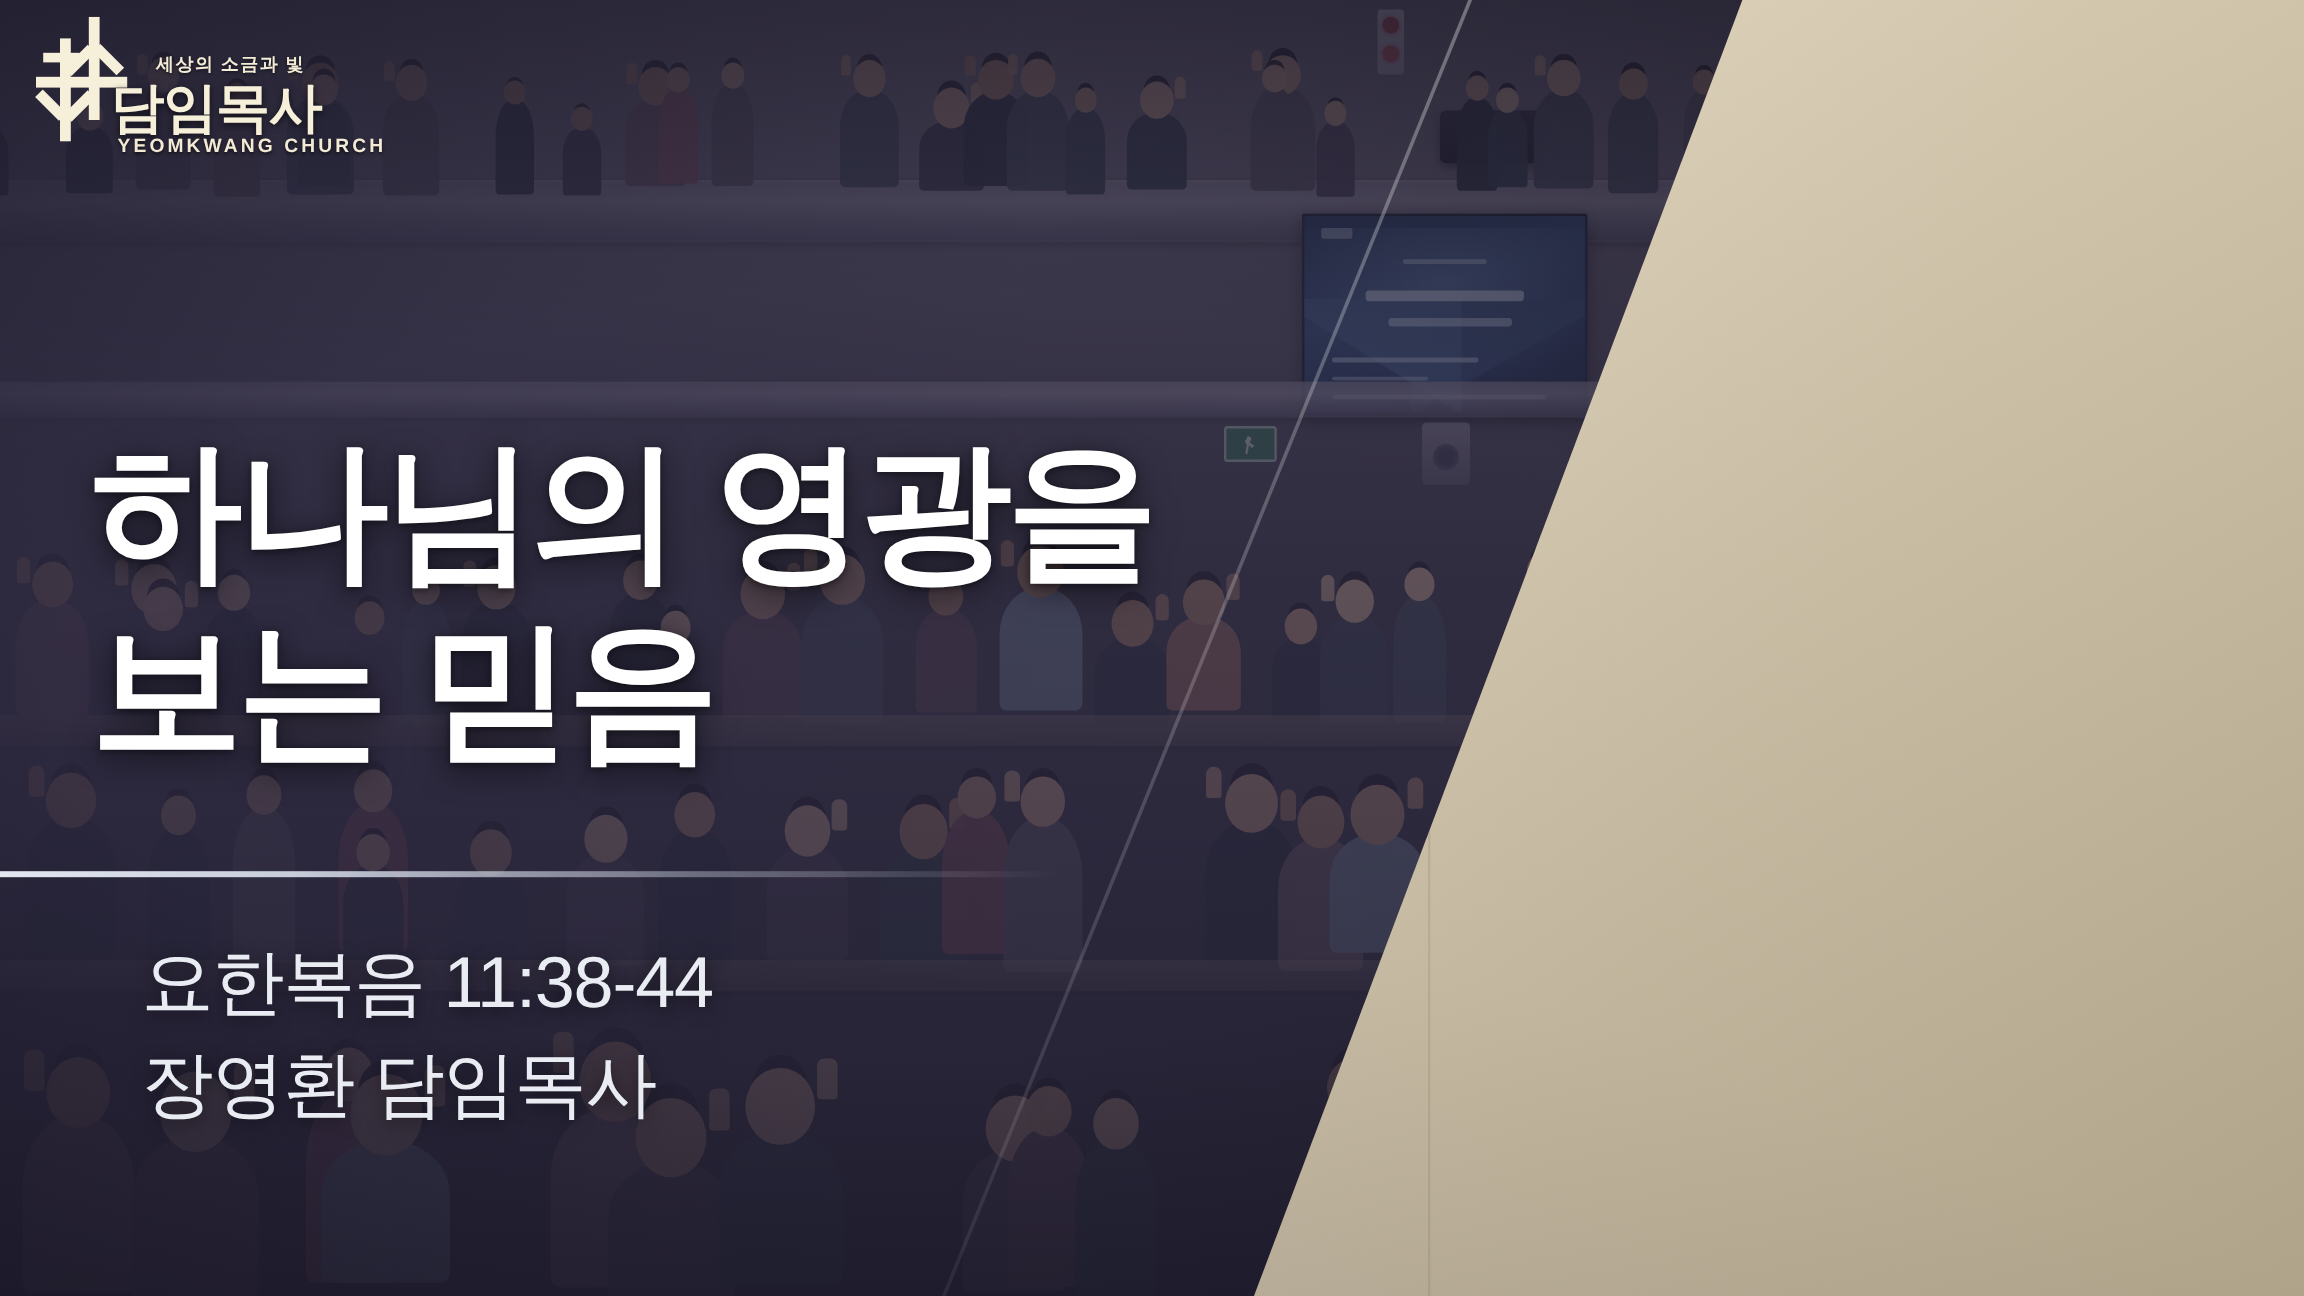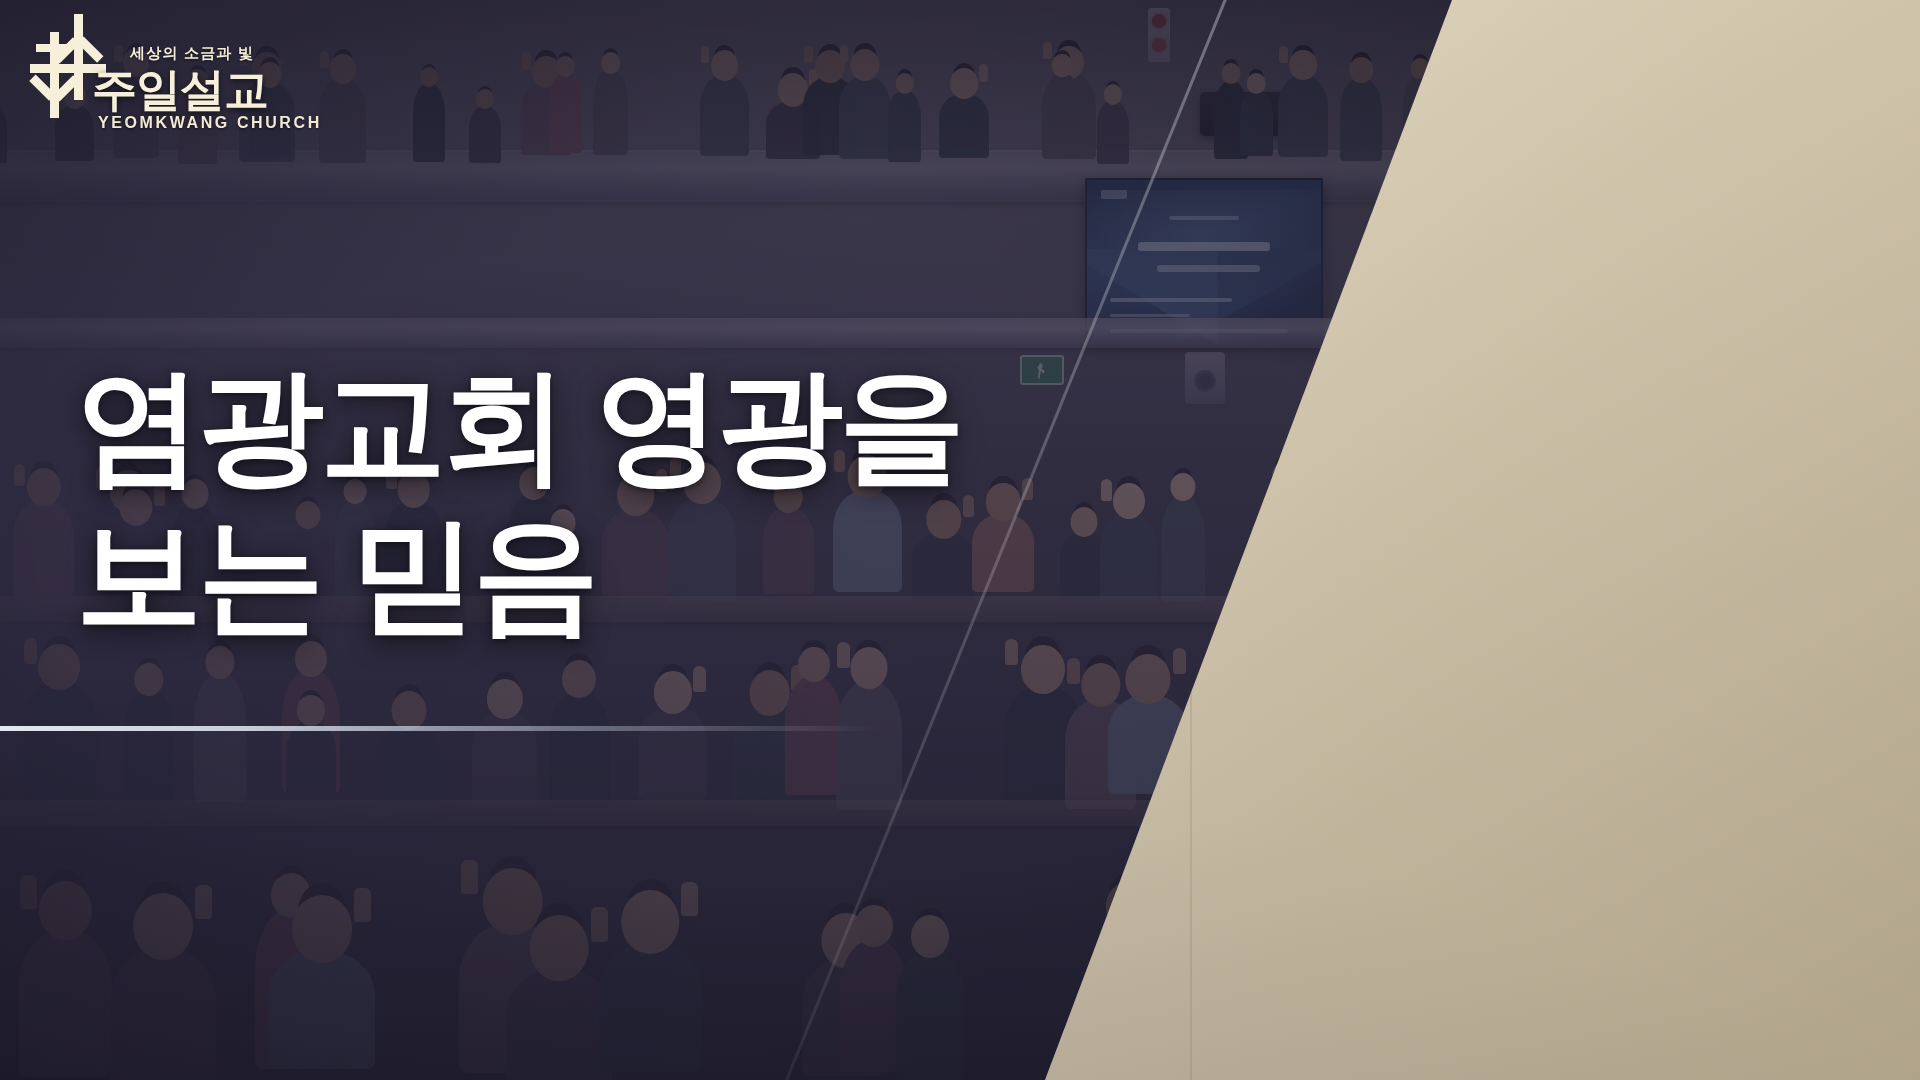"주일설교" div.logo-kr { text: 주일설교 -> 담임목사 }
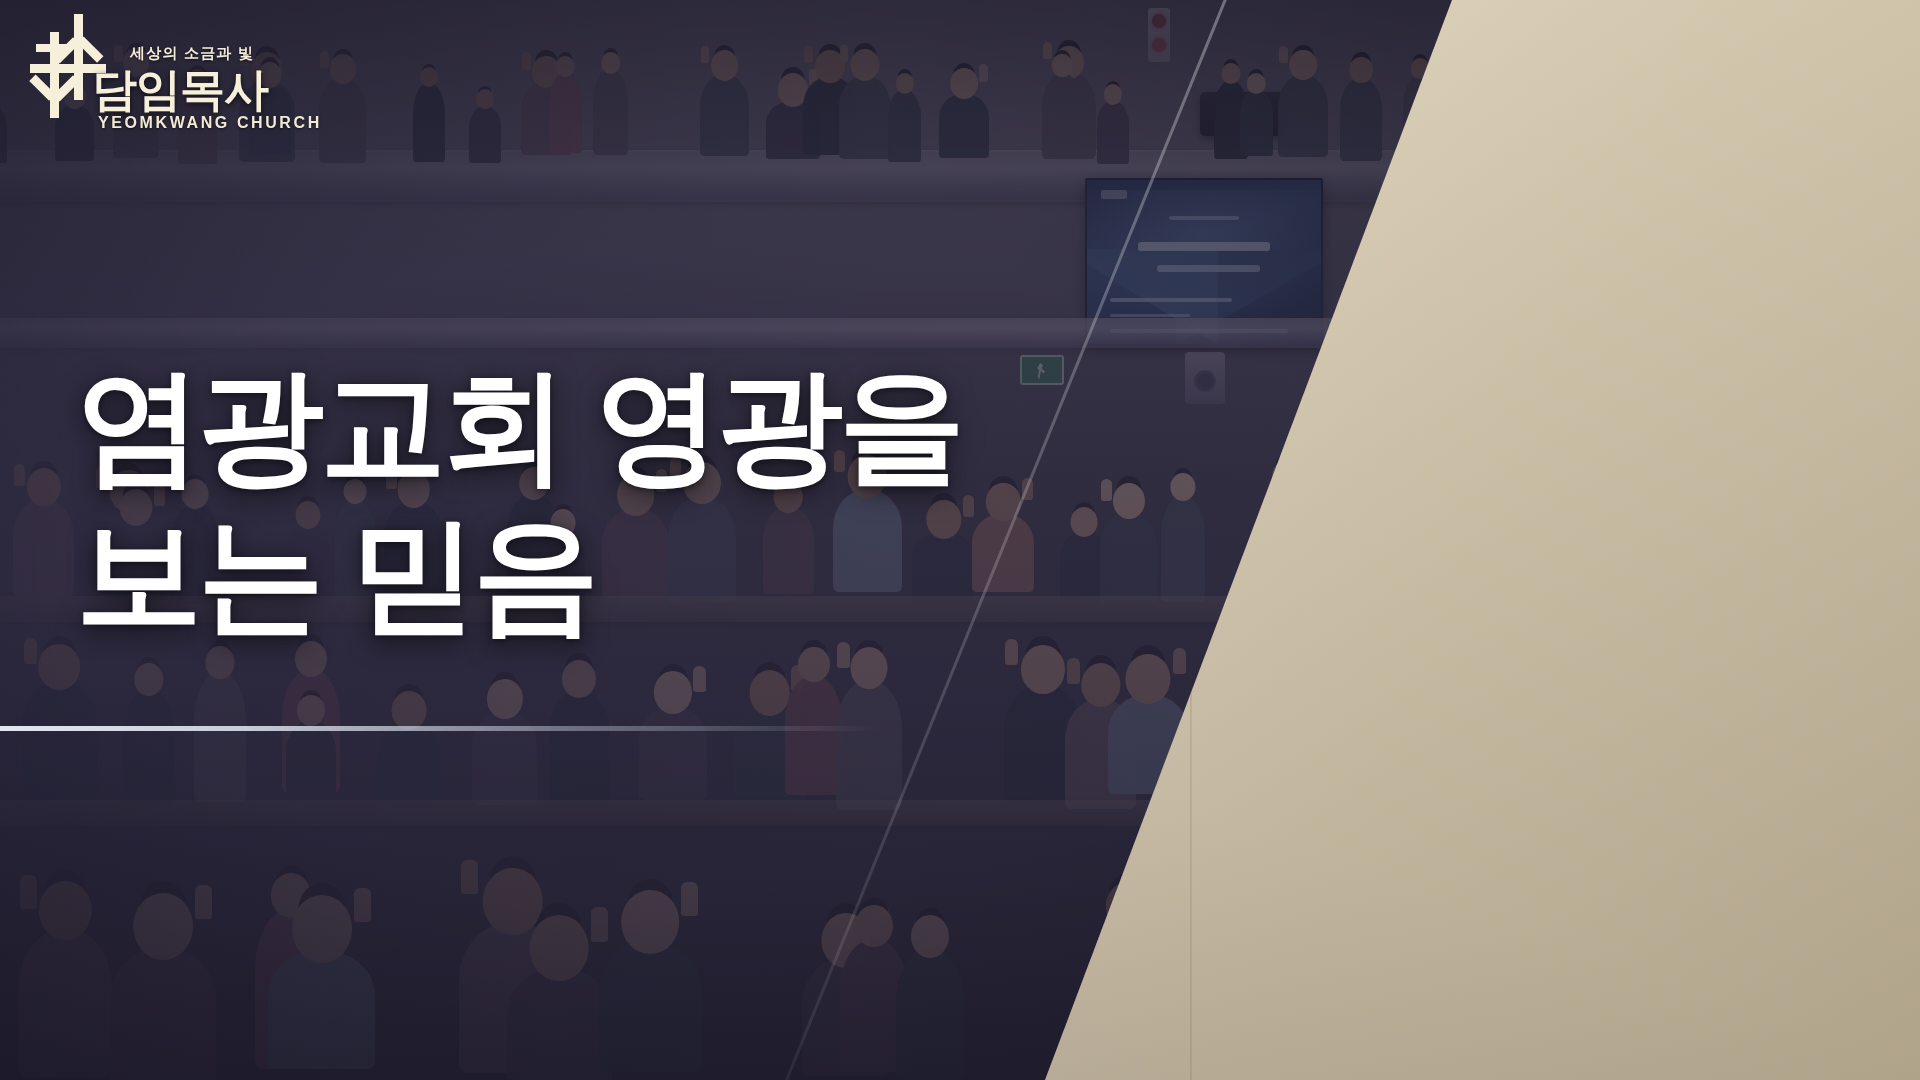"염광교회 영광을" div.title { text: 염광교회 -> 하나님의 }
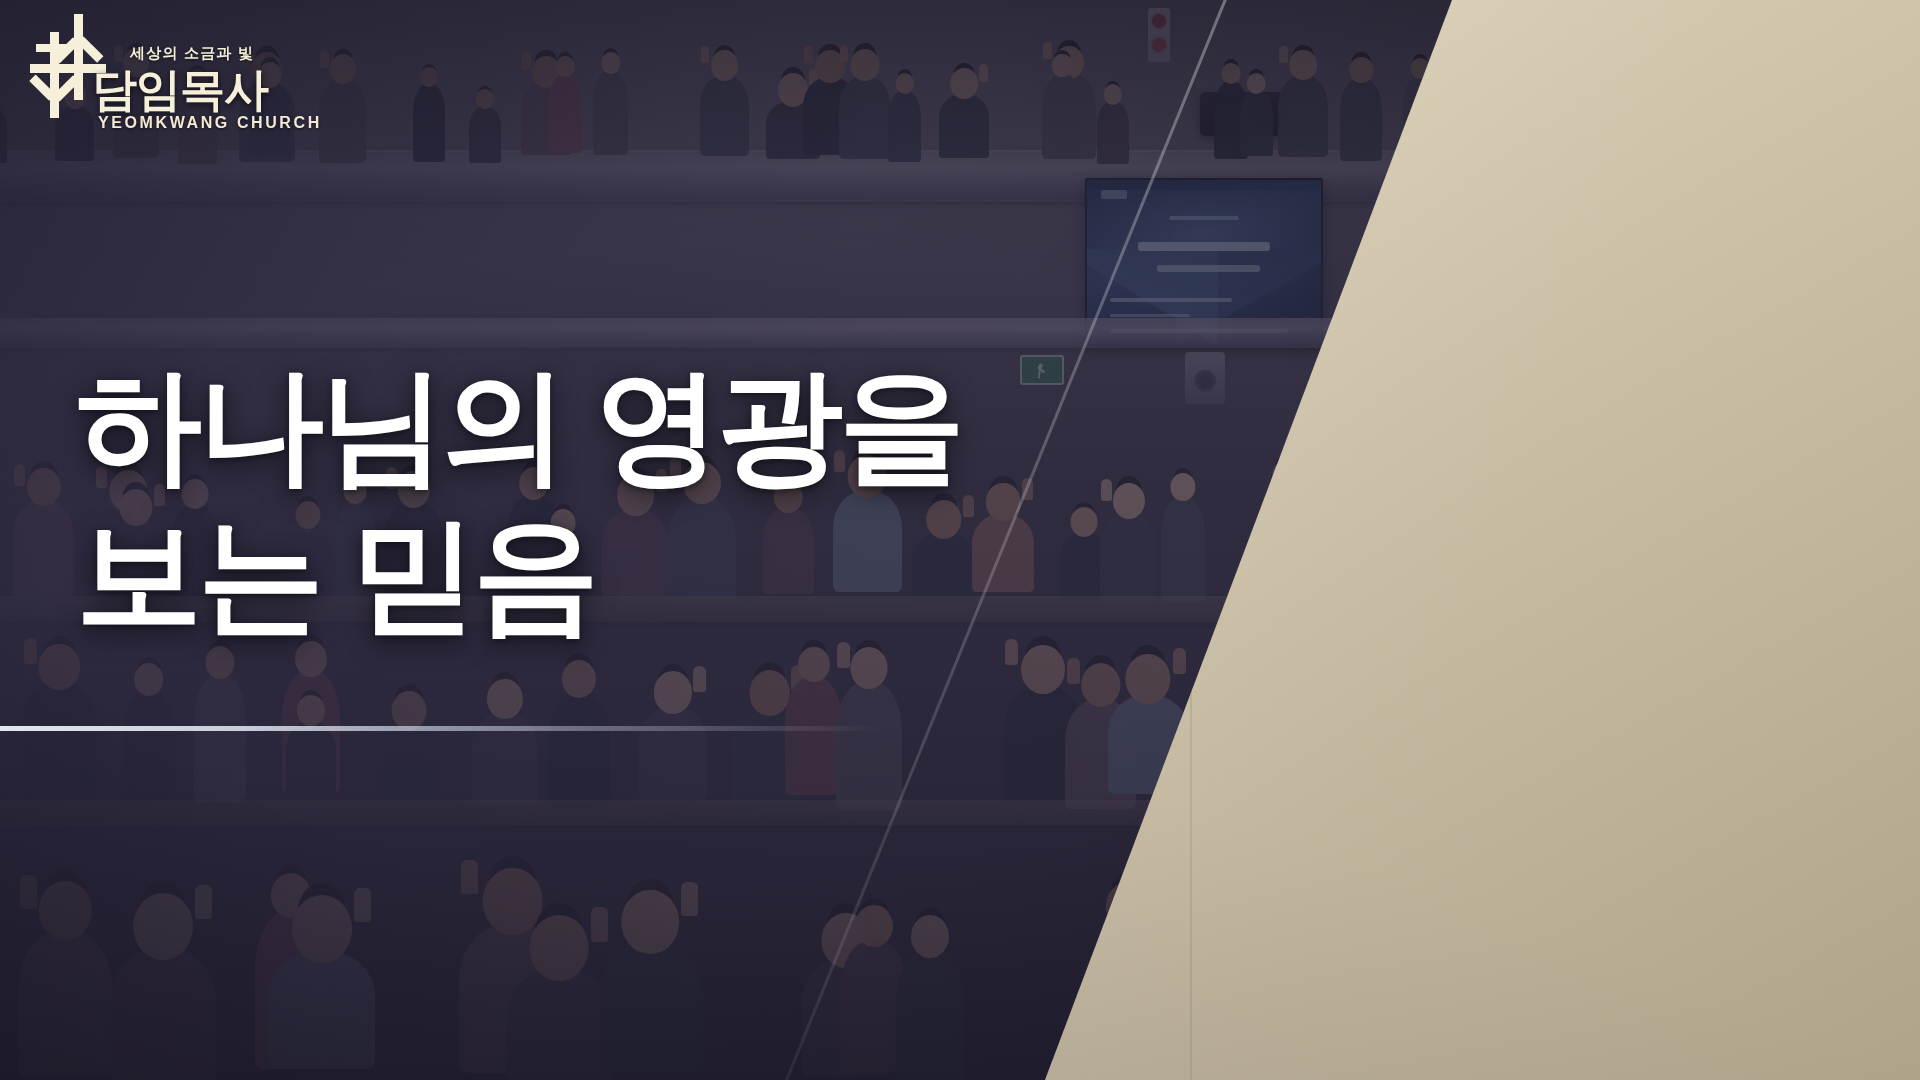"요한복음 11:38-44" div.meta { html: none -> <div>요한복음 11:38-44 장영환 담임목사</div> }
